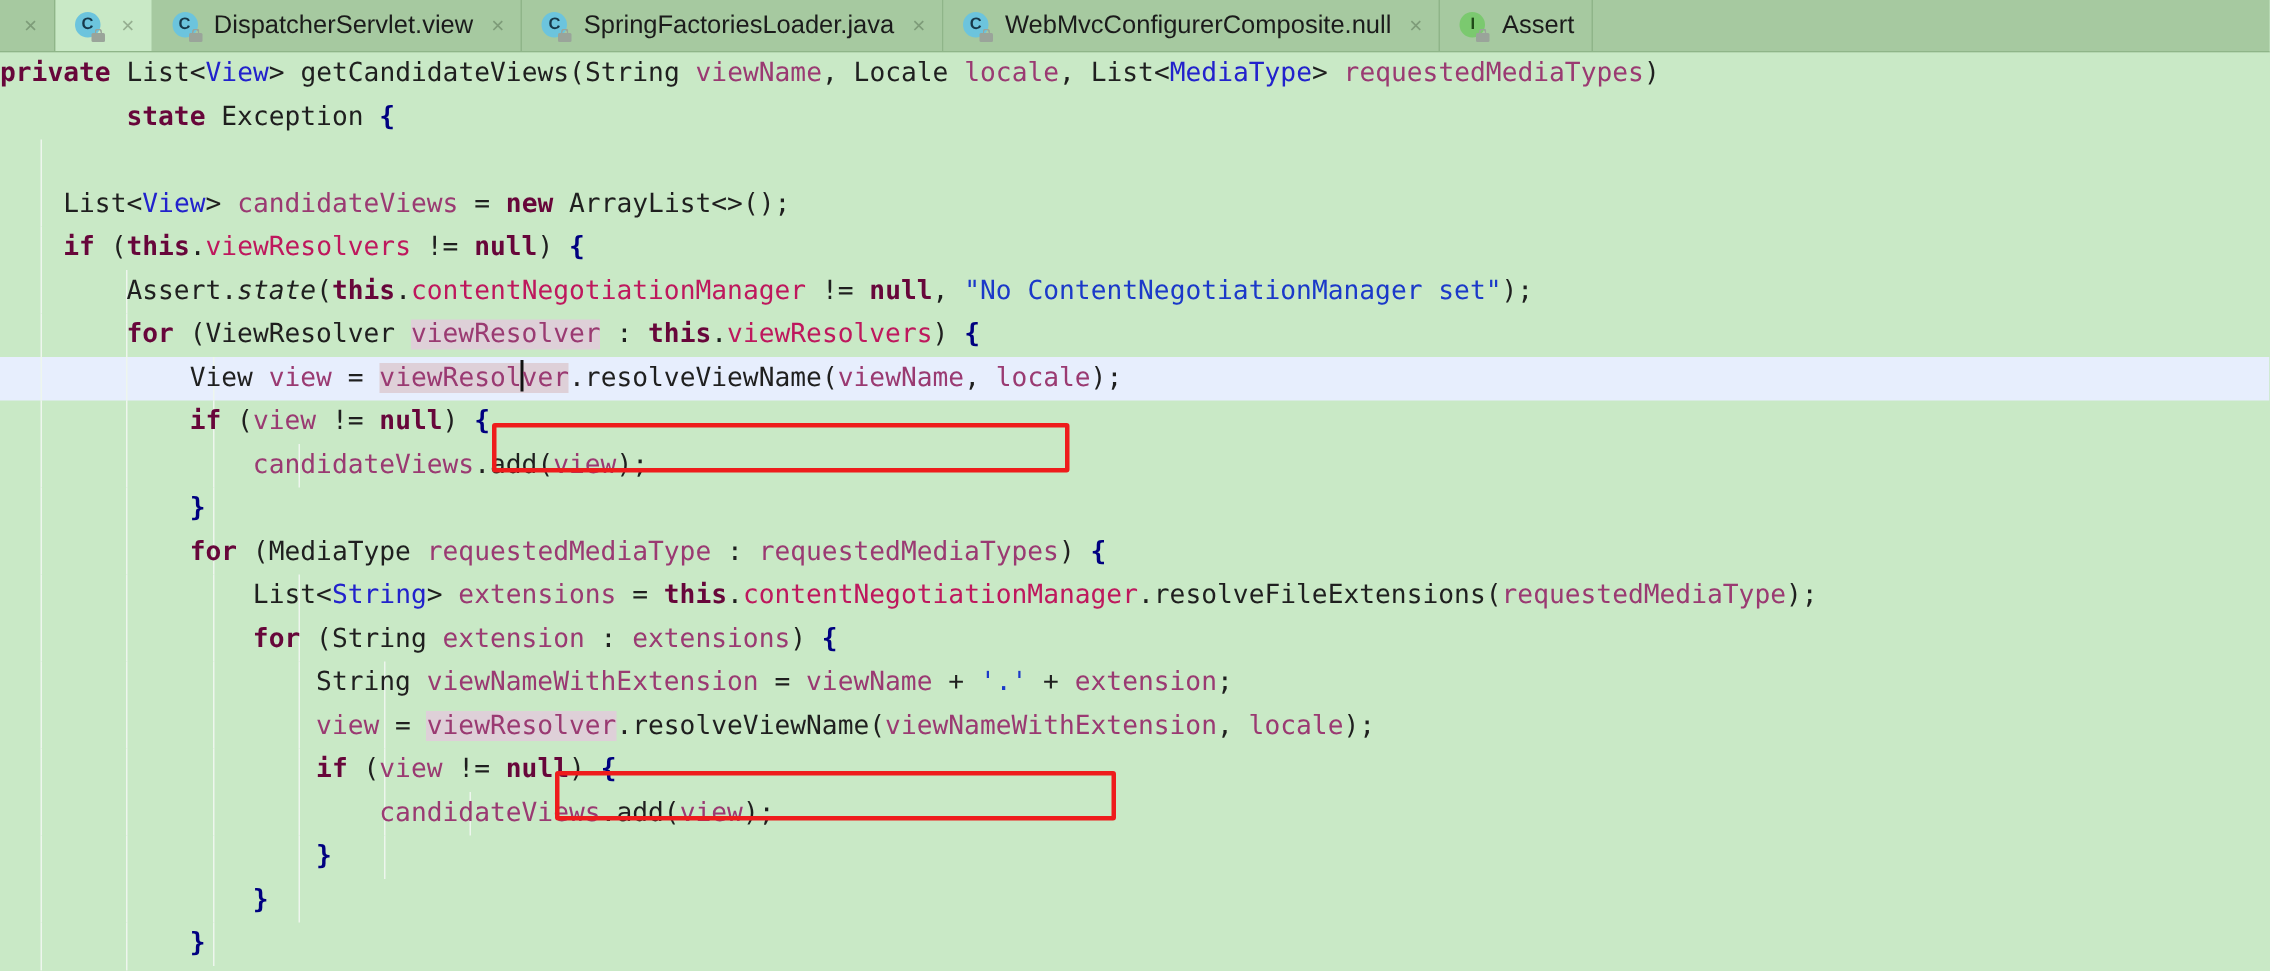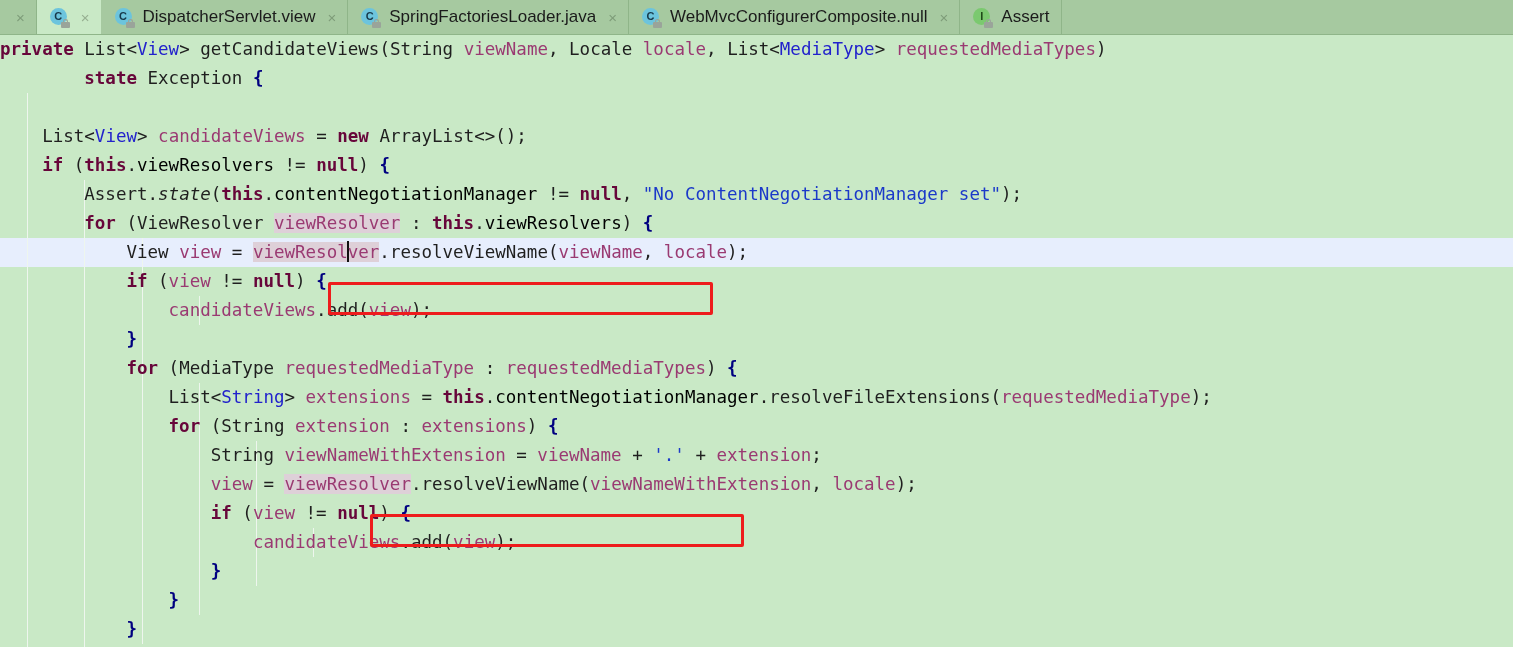"viewResolvers" .fld { color: #000000 -> #be185d }
